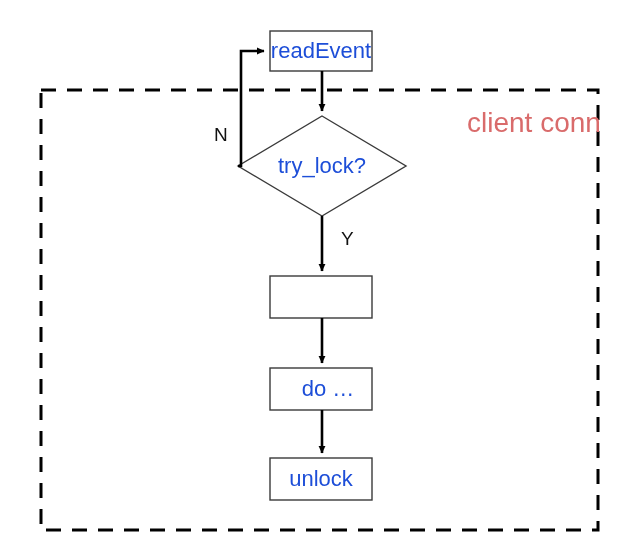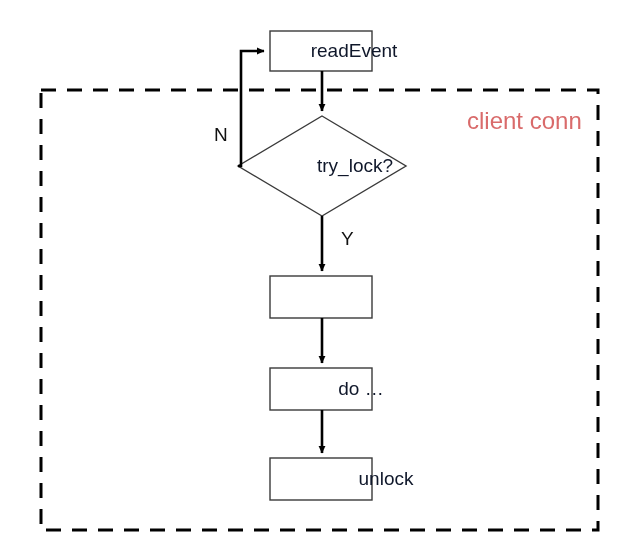"readEvent" .node-label { color: #0f172a -> #1d4ed8; font-size: 19px -> 22px; padding-left: 33px -> none }
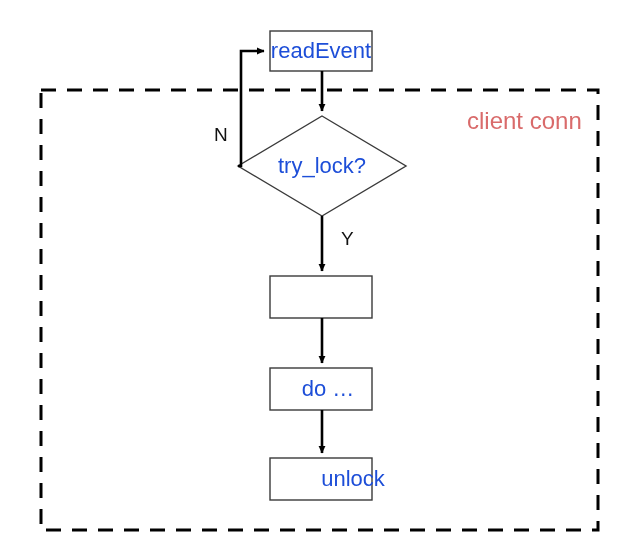"client conn" .group-label { font-size: 24px -> 28px }
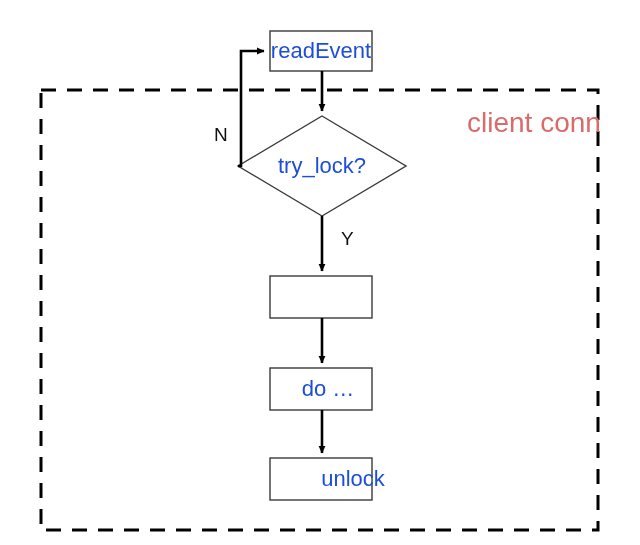"unlock" div.node-label { margin-left: 32px -> none }
